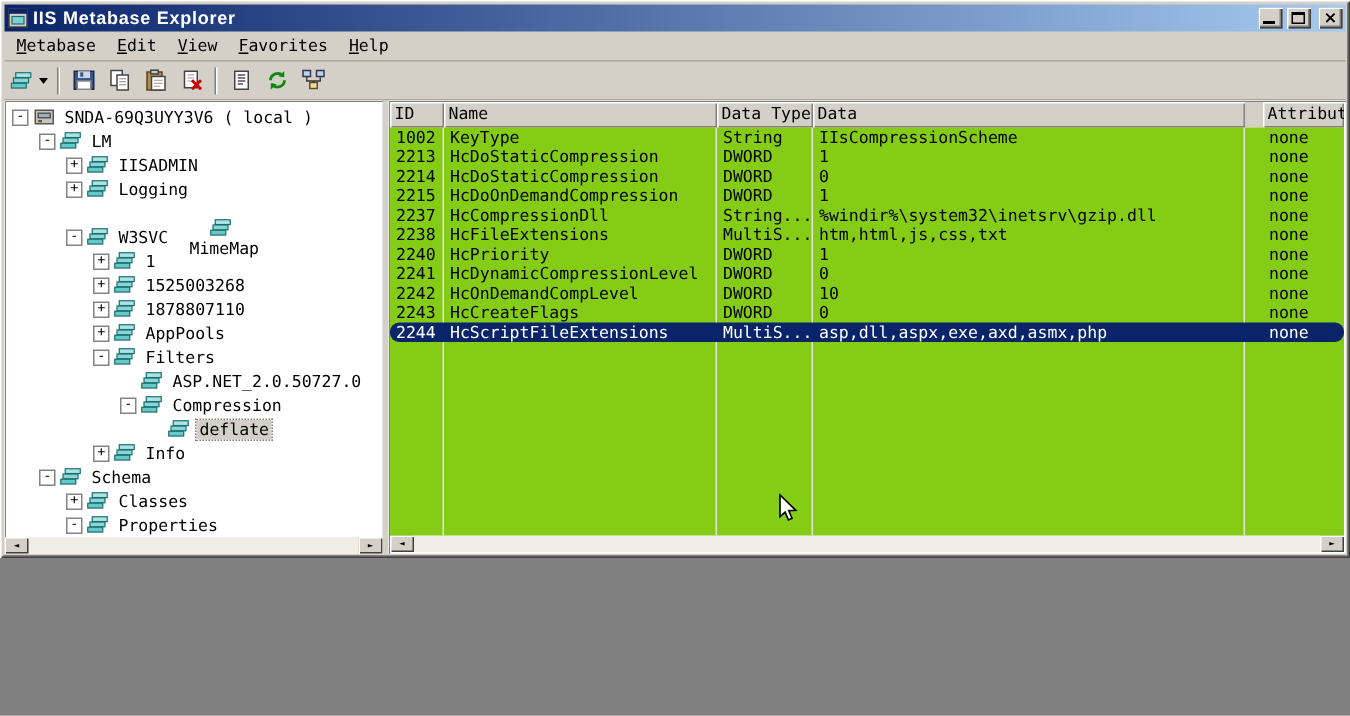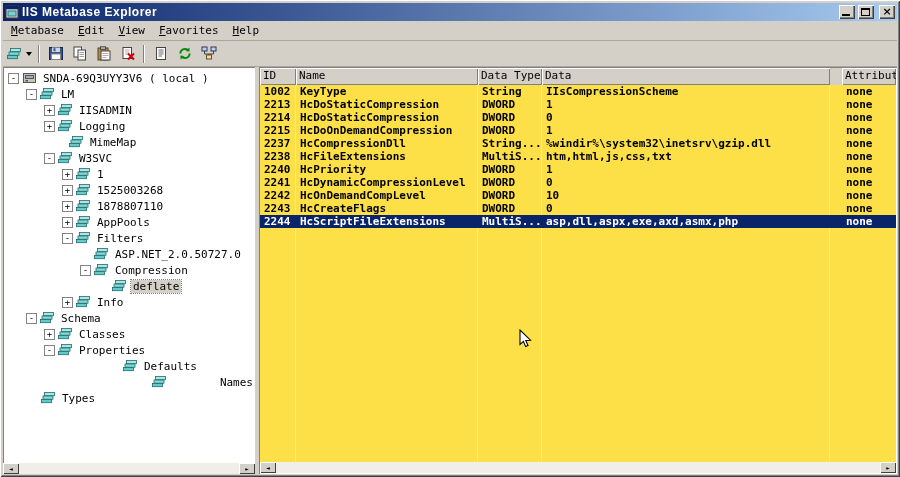"IIS Metabase Explorer" .window { height: 477px -> 372px }
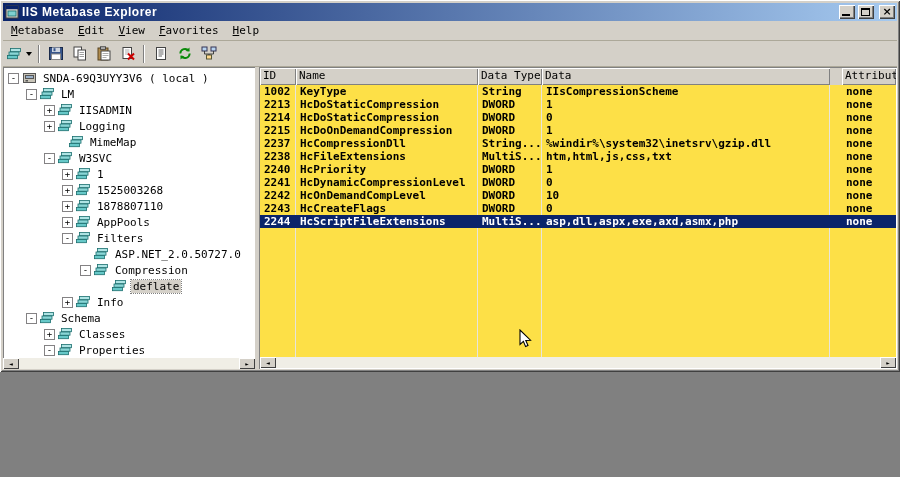"1002" .list-body { background: #fde047 -> #84cc16; font-weight: bold -> none }
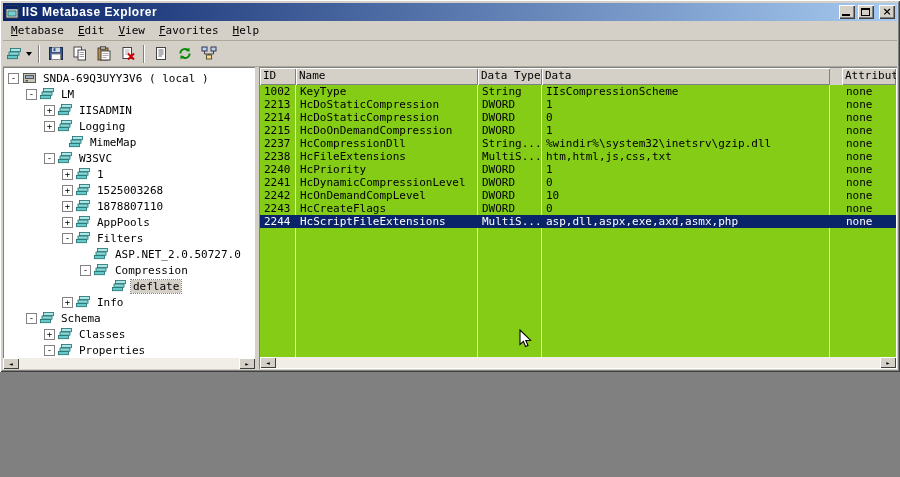"MimeMap" div.tree-row { flex-direction: none -> column; padding-left: 51px -> 40px }
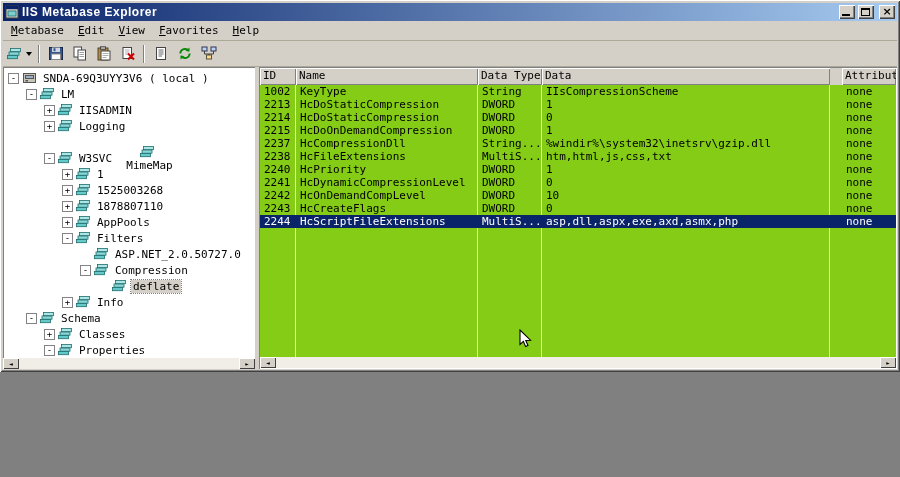"2244" .lrow.sel { border-radius: none -> 6px }
